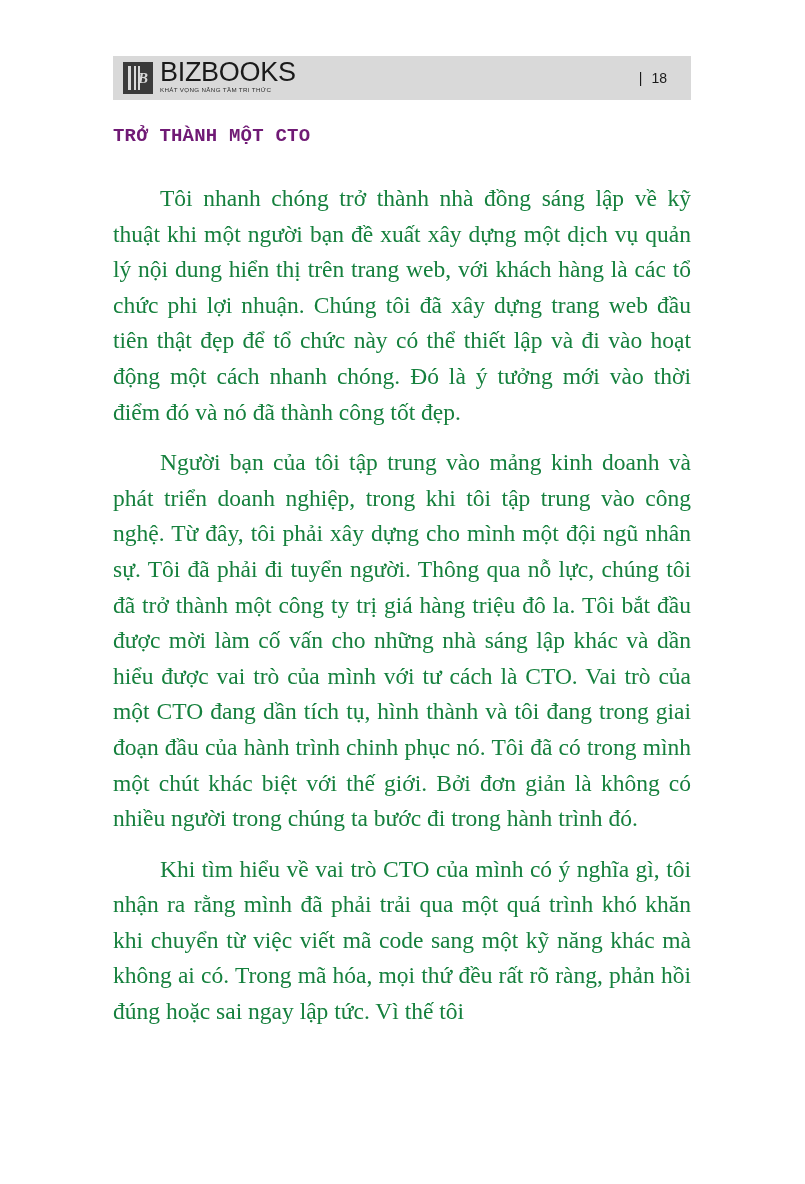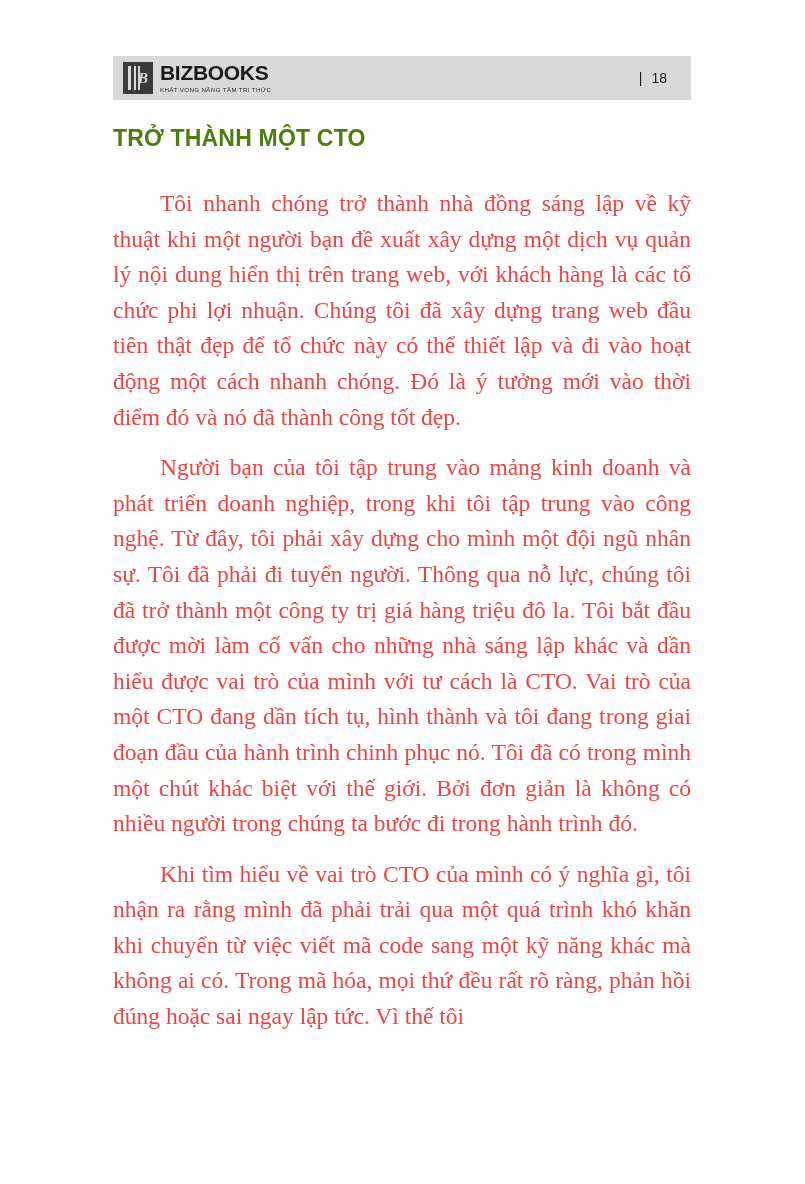"BIZBOOKS" .brand-title { font-size: 21px -> 27px; font-weight: bold -> normal }
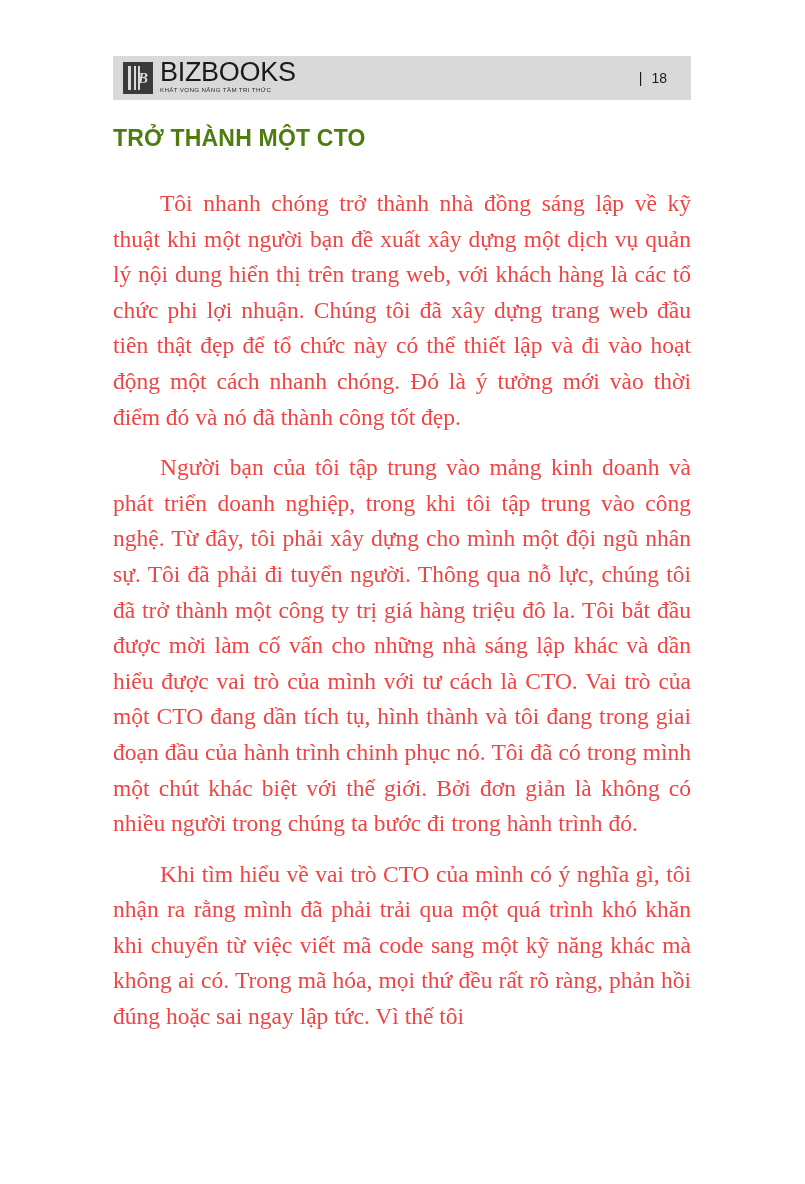"TRỞ THÀNH MỘT CTO" .chapter-title { color: #4d7c0f -> #701a75; font-family: Liberation Sans, sans-serif -> Liberation Mono, monospace; font-size: 23px -> 19px }
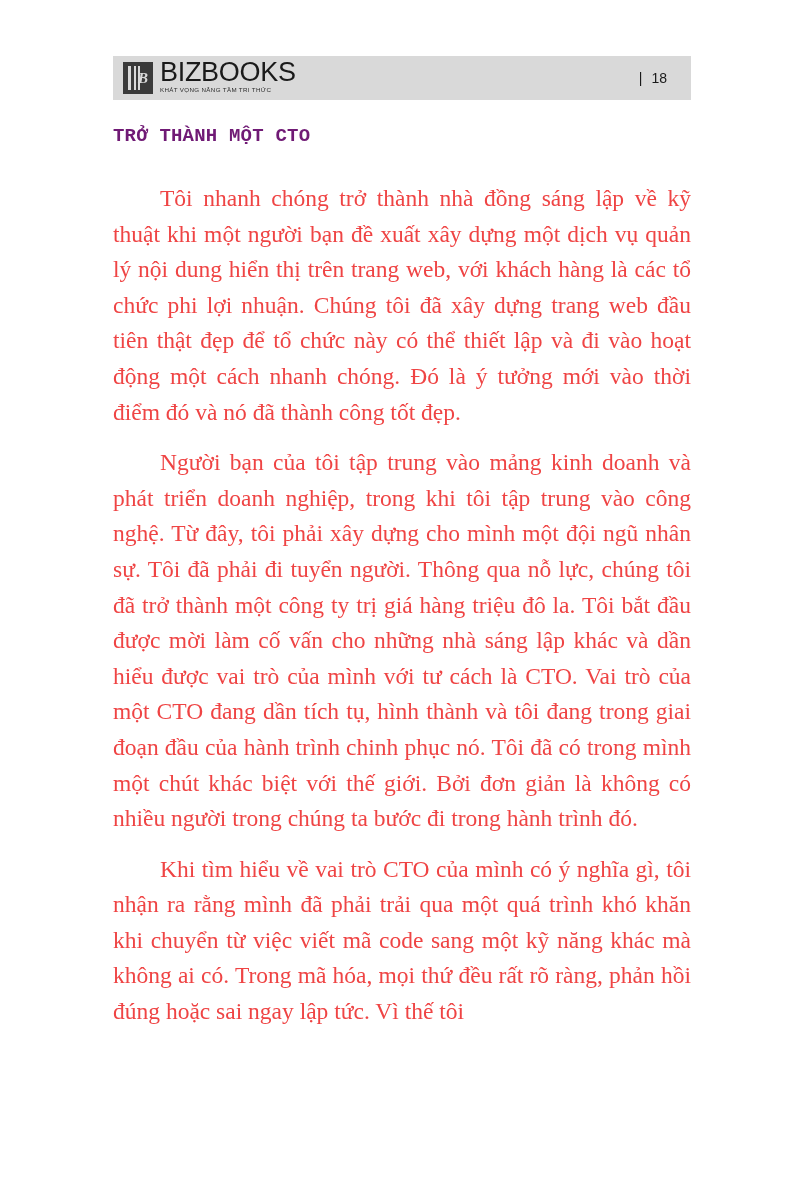"Tôi nhanh chóng trở thành" p.body-text { color: #ef4444 -> #15803d }
